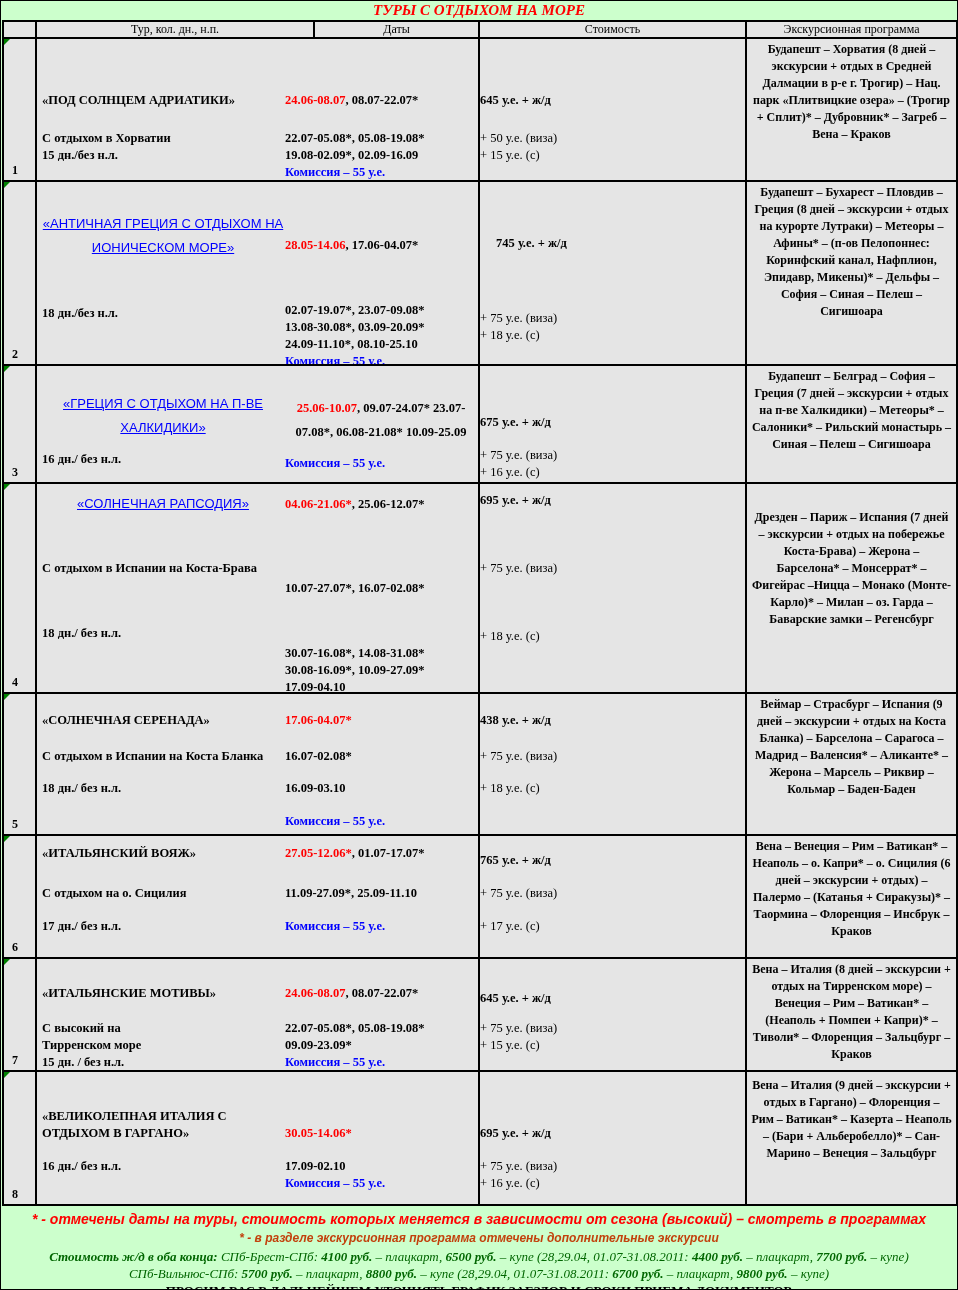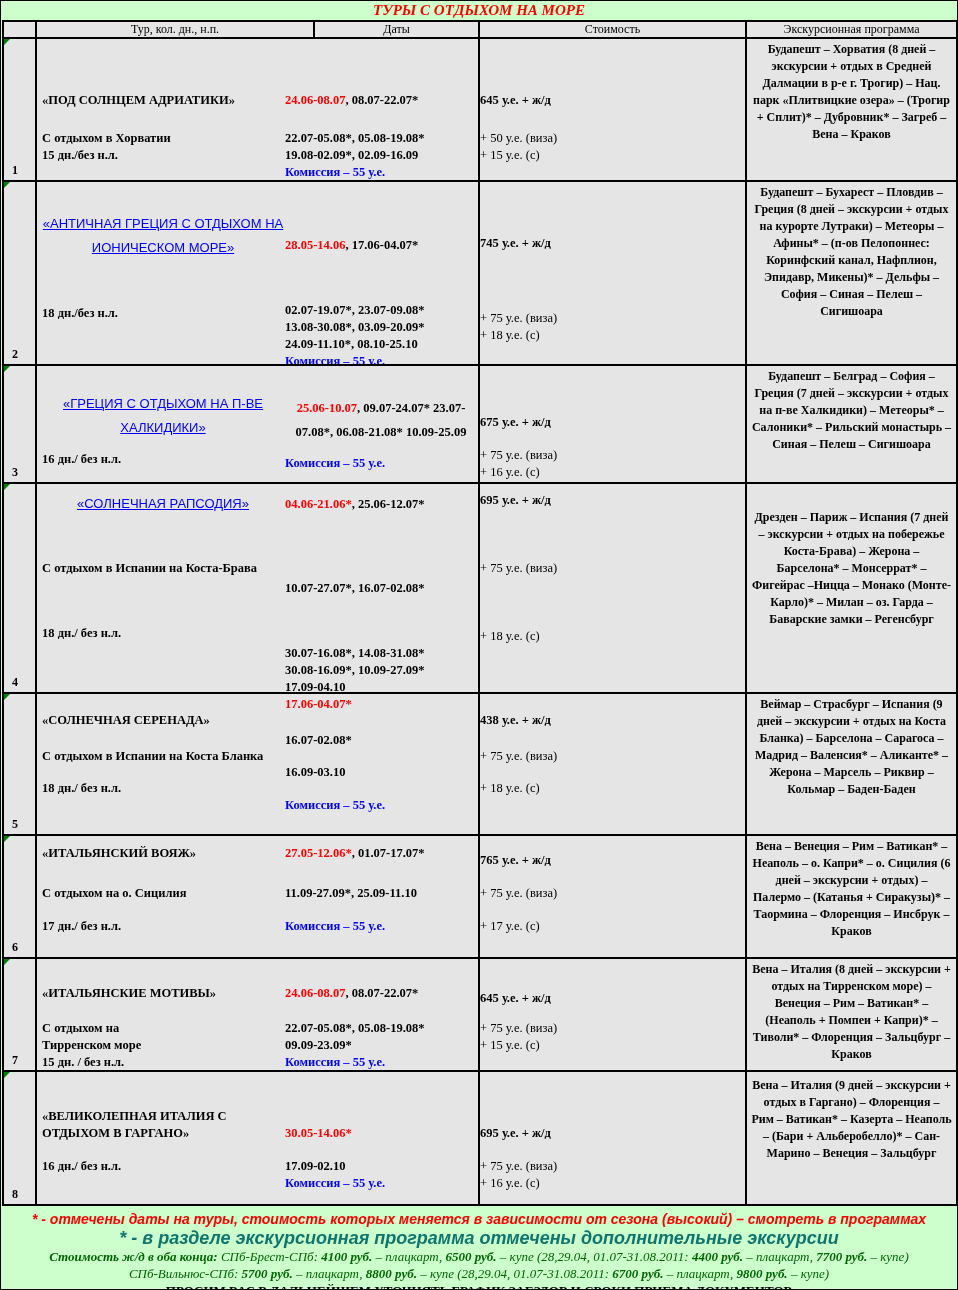"745 у.е. + ж/д" div.line { margin-left: none -> 16px }
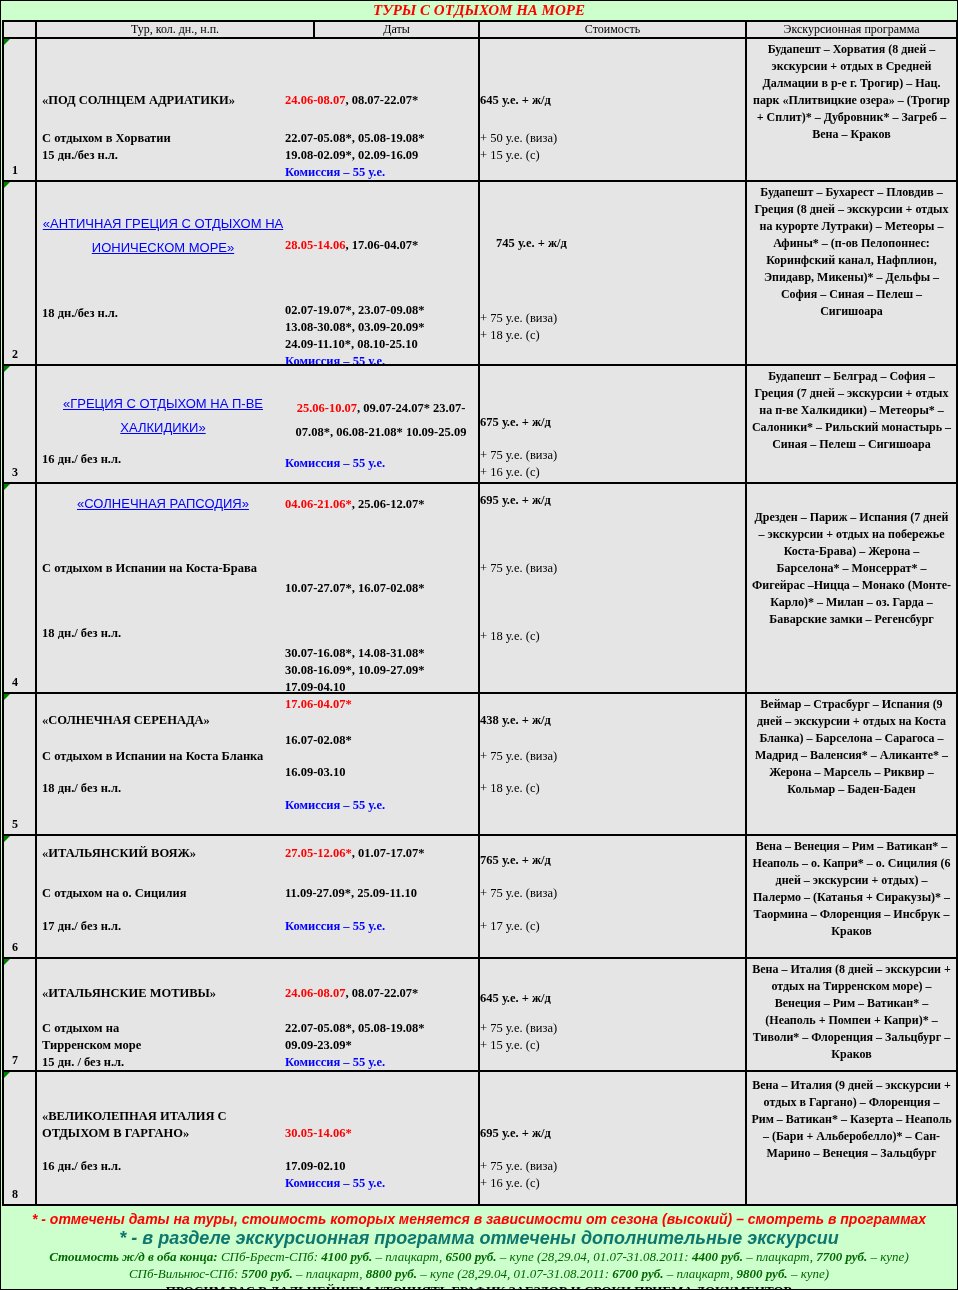"17.06-04.07*" div.line { margin-top: 2px -> 18px }
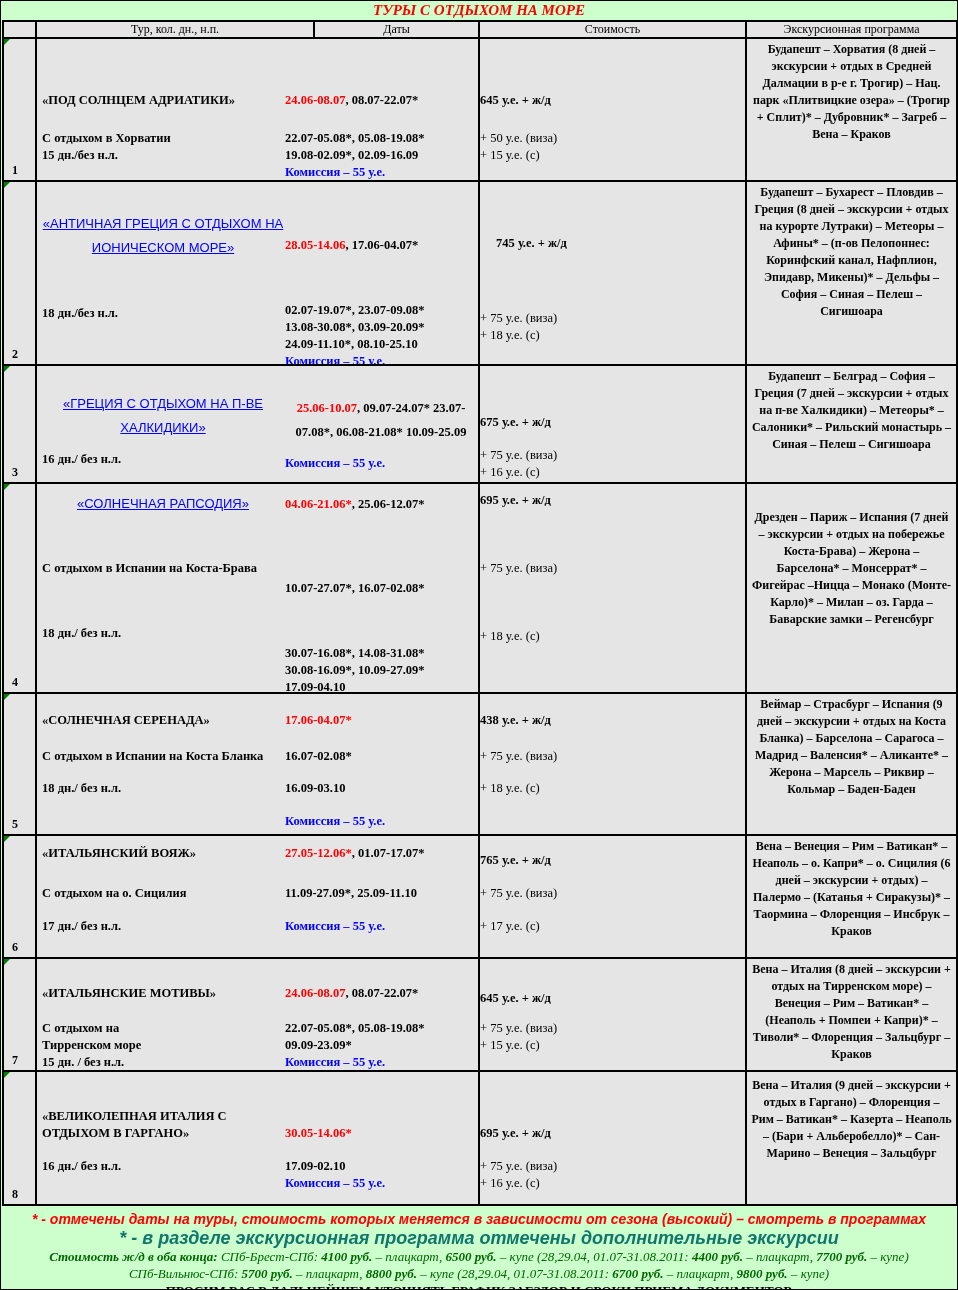"С отдыхом на" span.seg { text: отдыхом -> высокий }
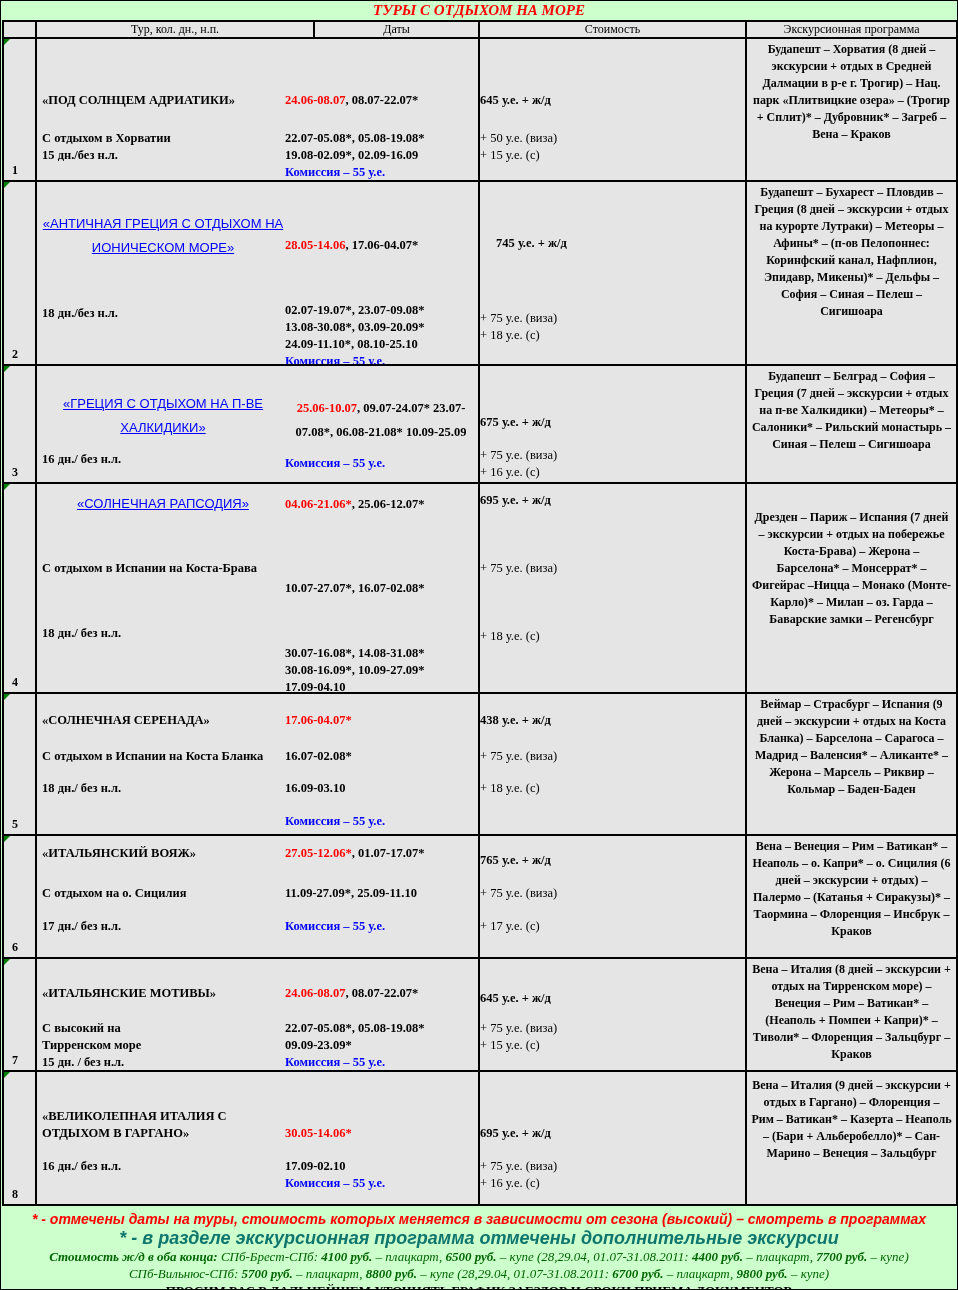"* - в разделе экскурсионная" .f-blue { color: #0f766e -> #c2410c; font-size: 18px -> 12px }
